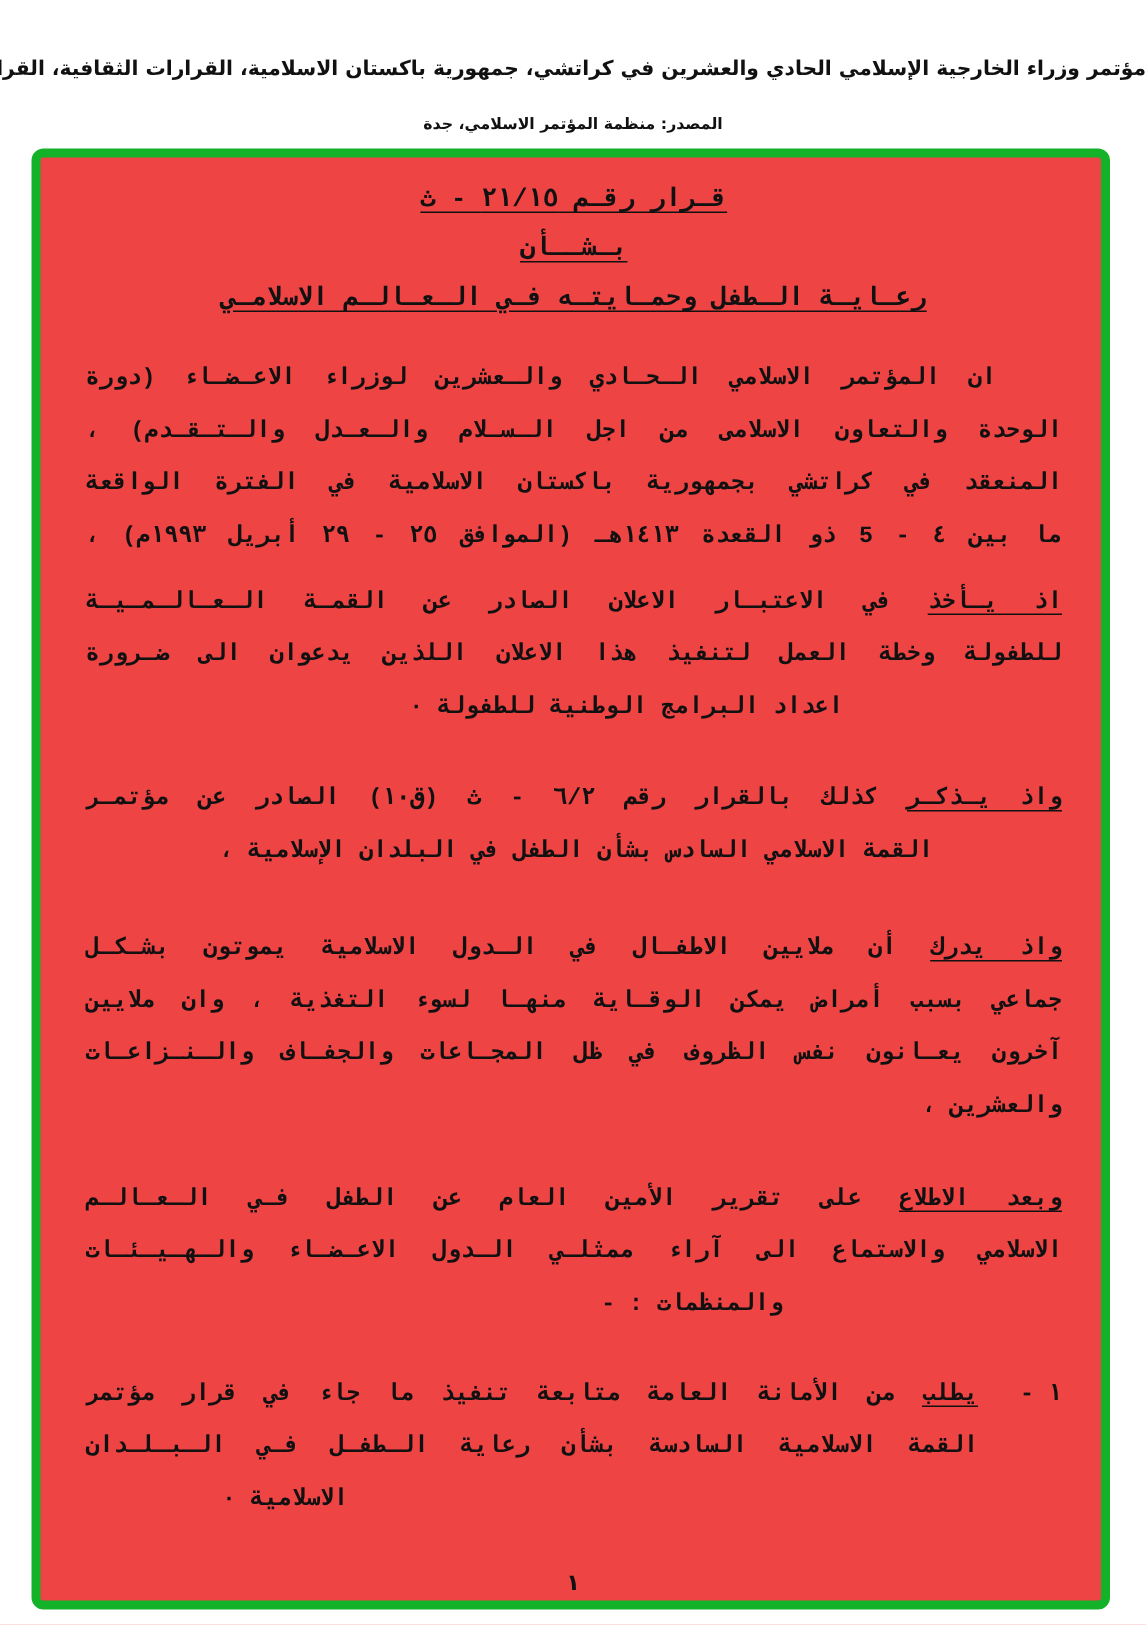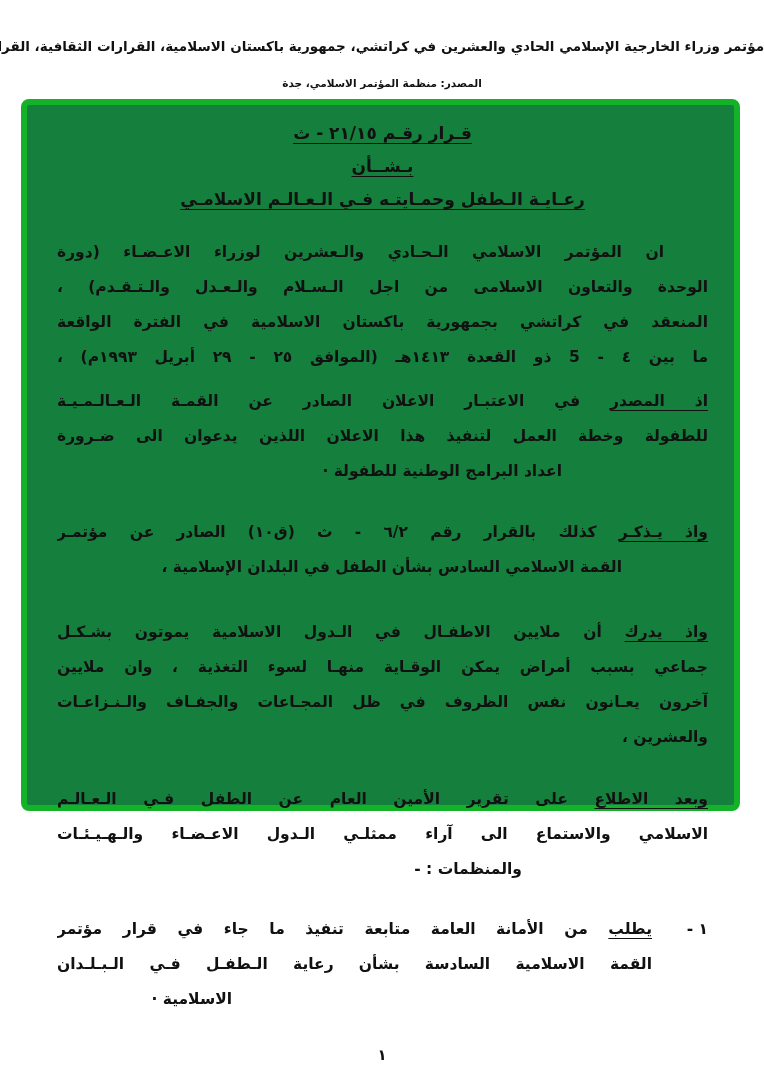"قـرار رقـم ٢١/١٥ - ث" .green-box { background: #15803d -> #ef4444; font-family: none -> Liberation Mono, monospace; height: 712px -> 974px }
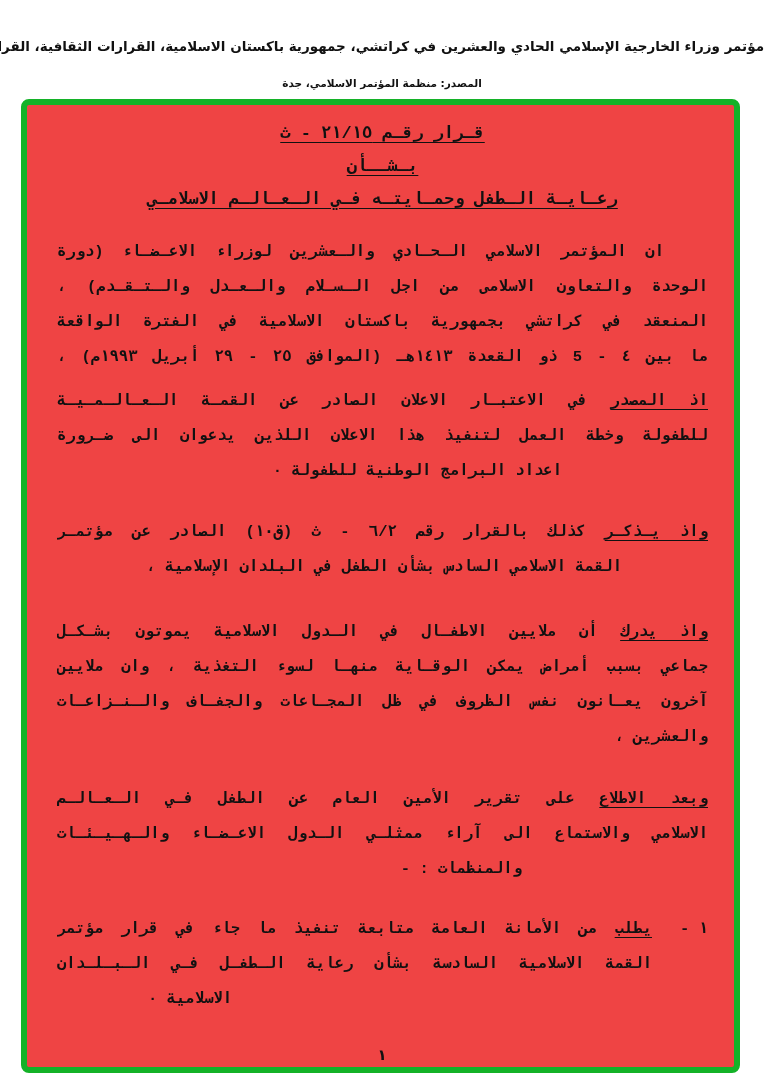"اذ المصدر" span.u { text: المصدر -> يـأخذ }
